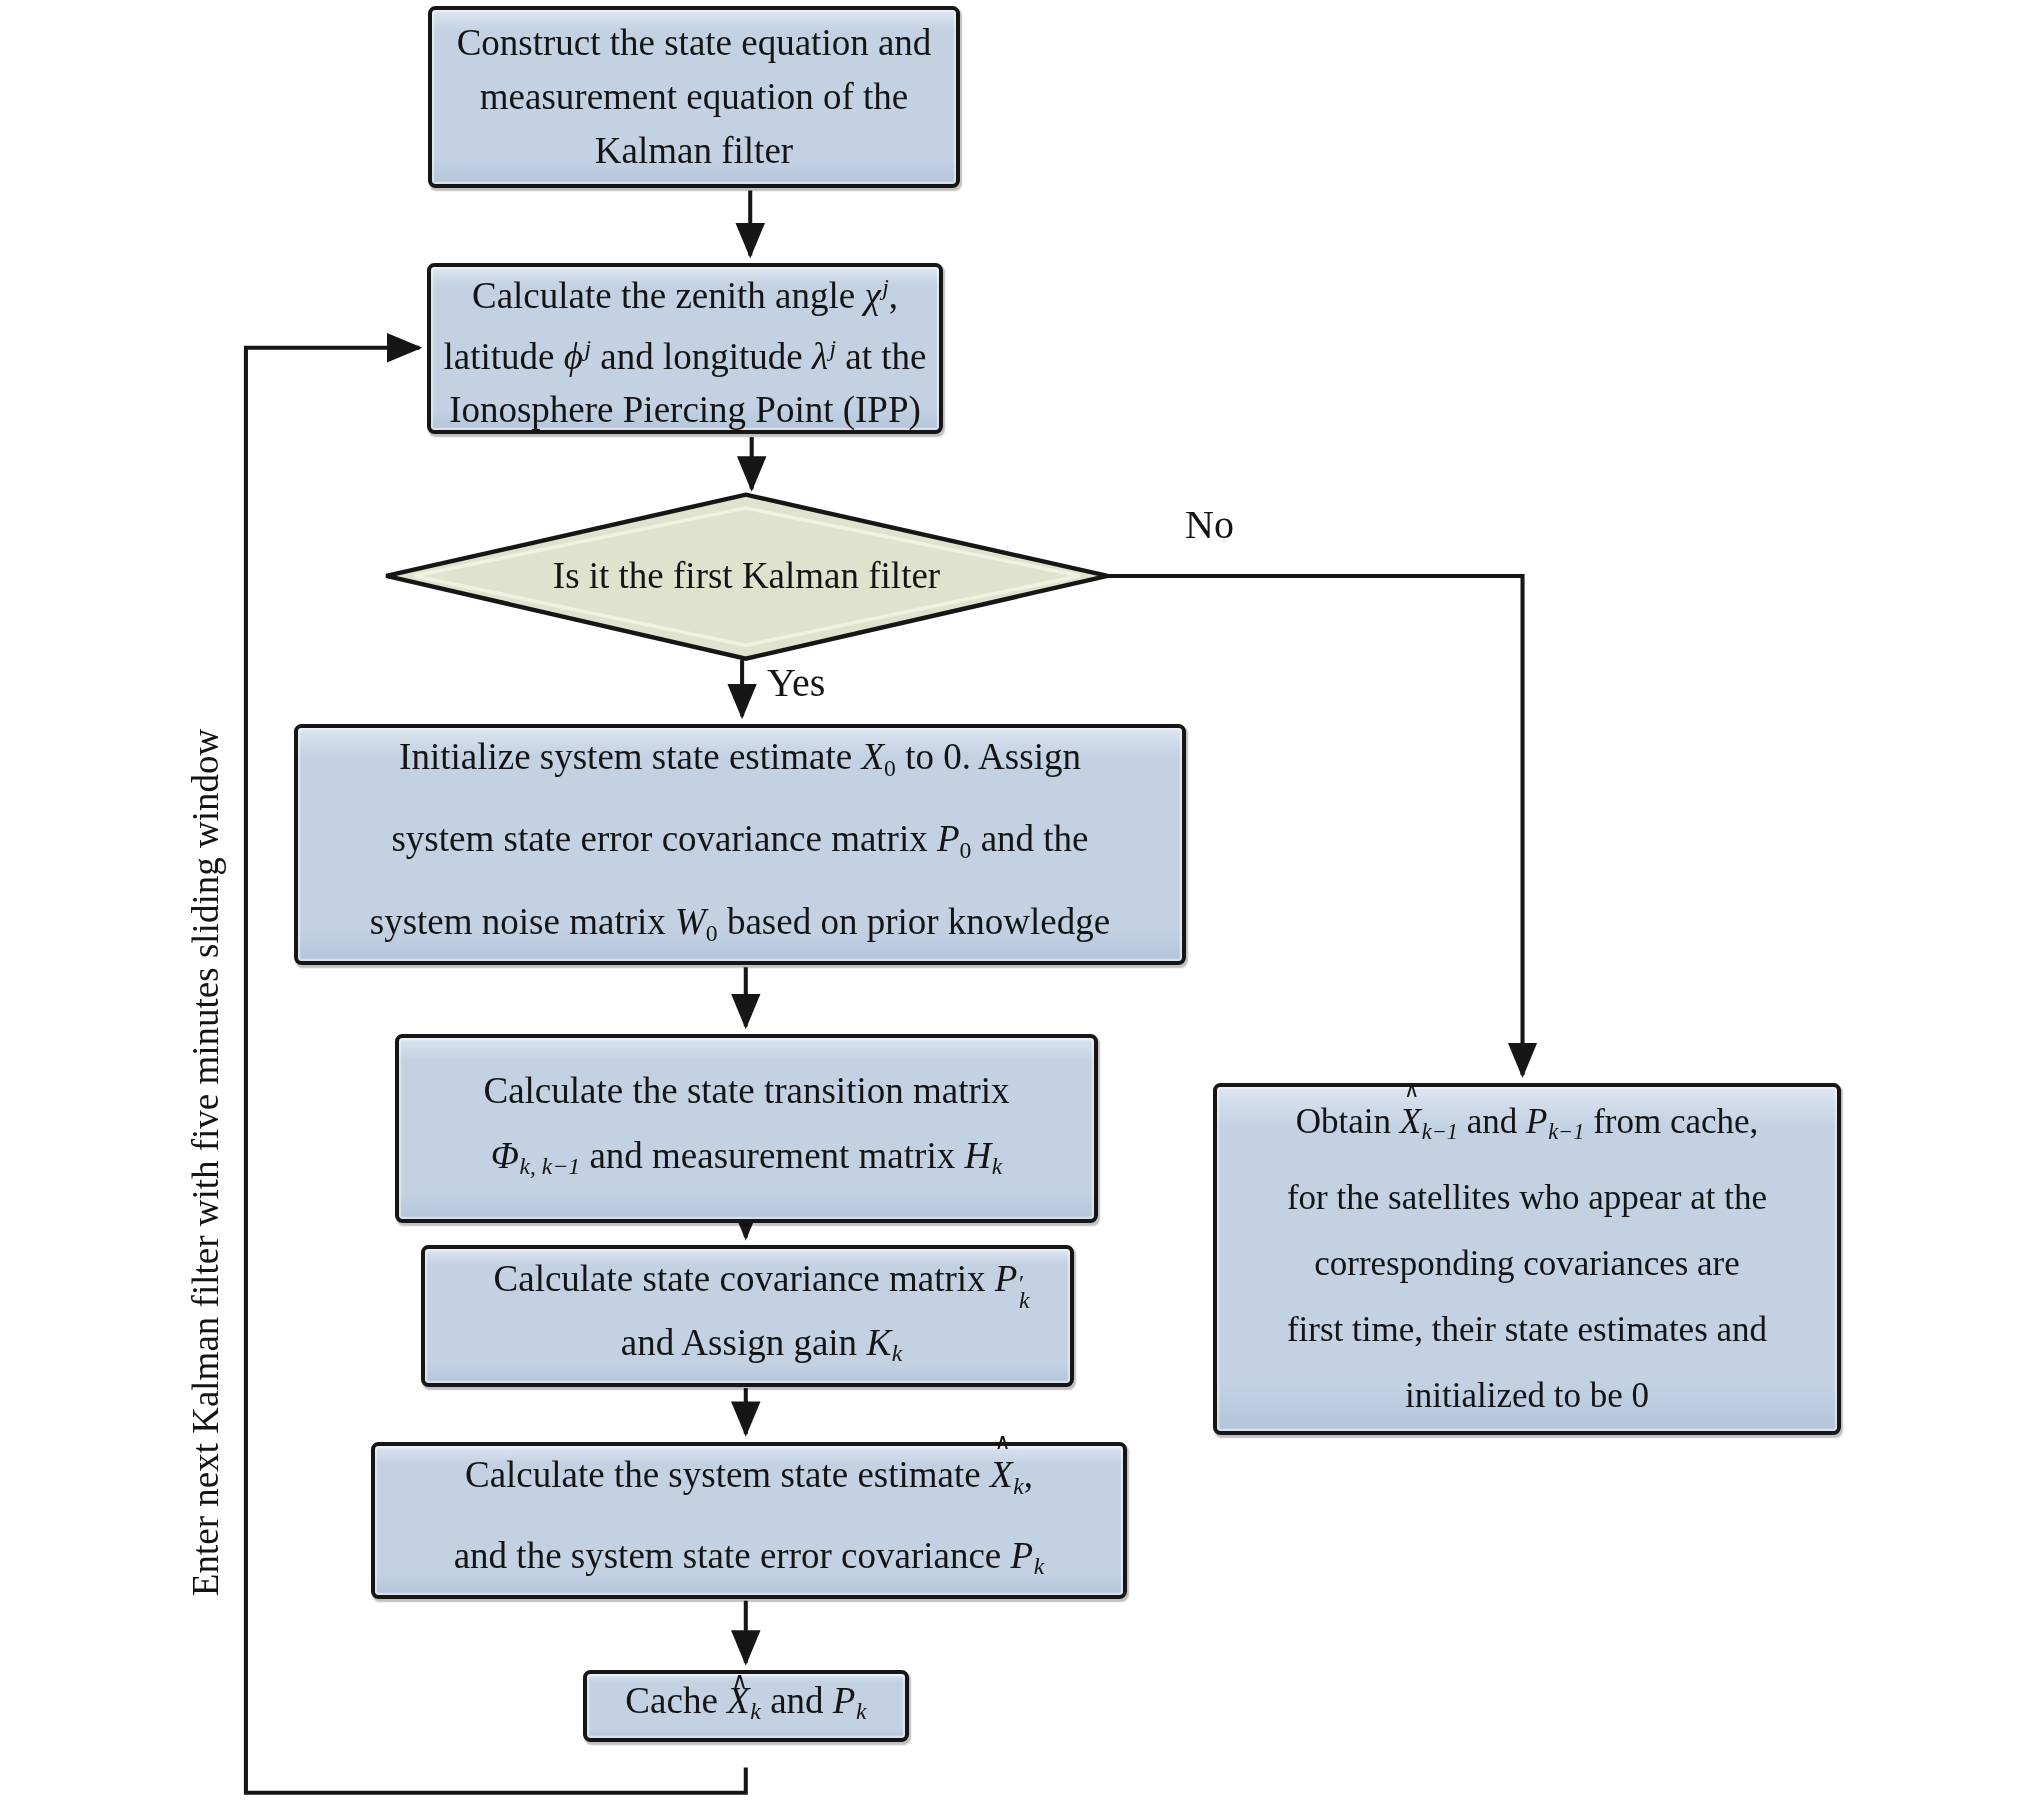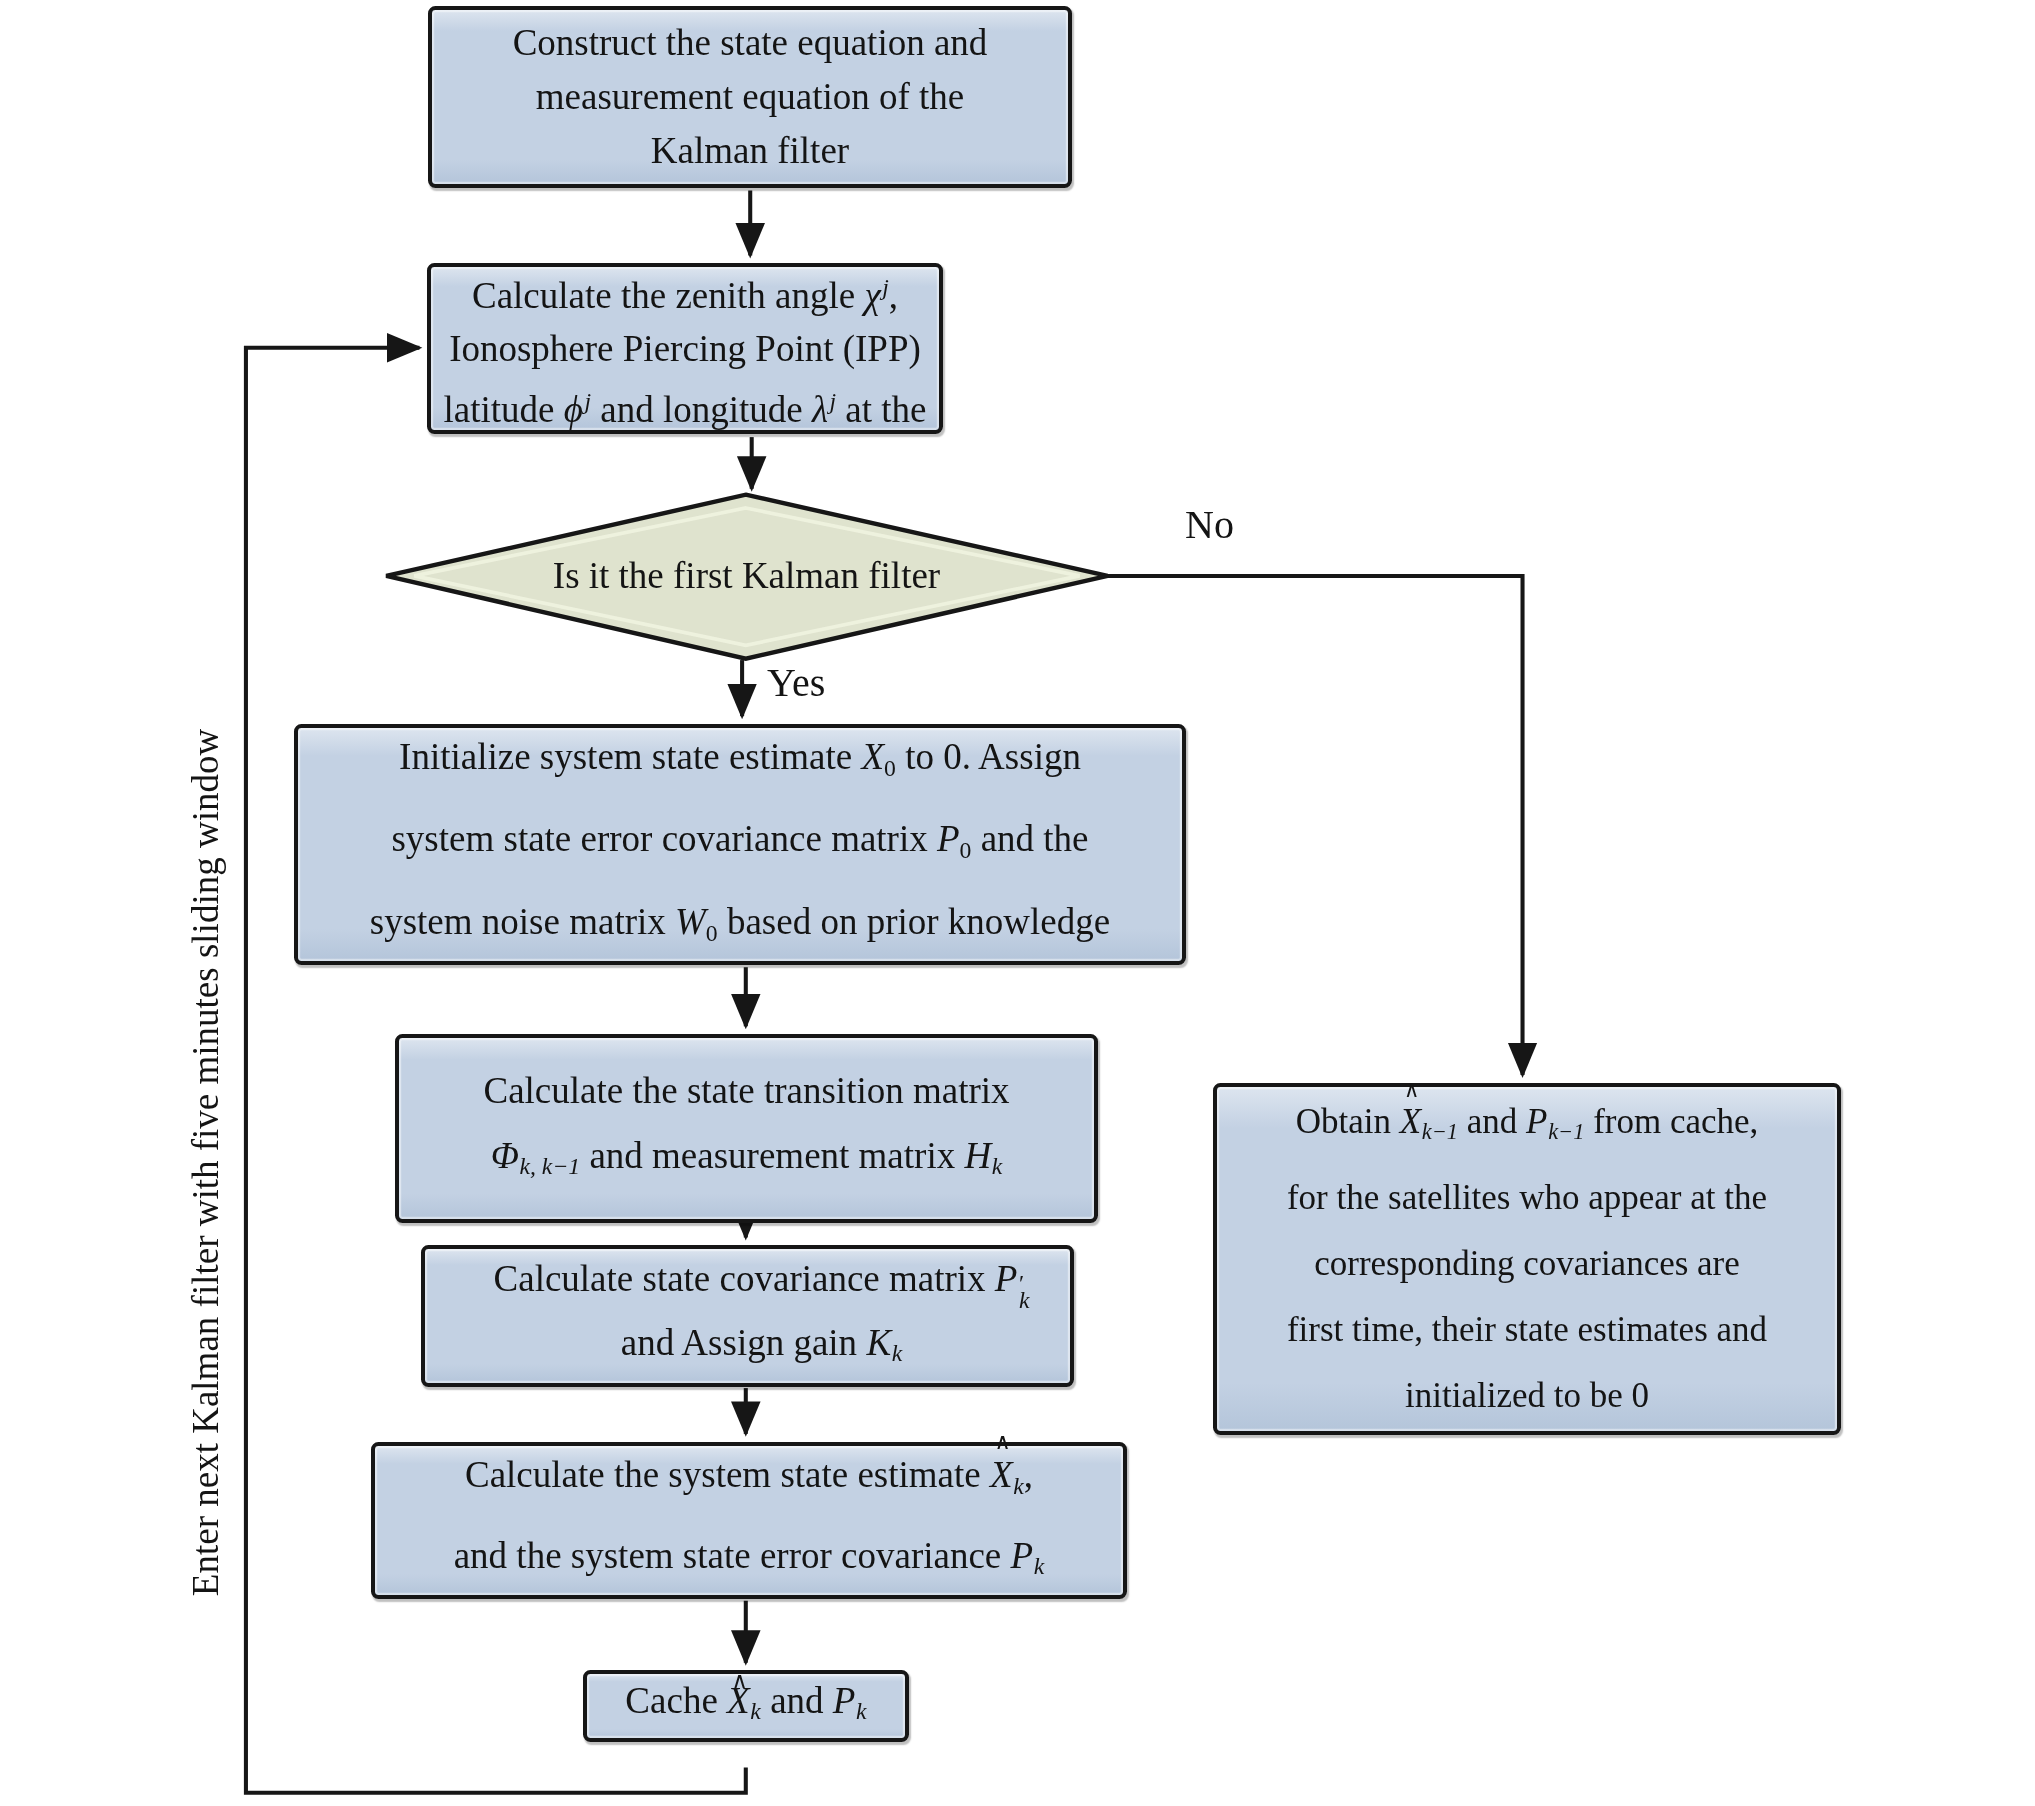"Construct the state equation and" .b1 { width: 644px -> 532px }
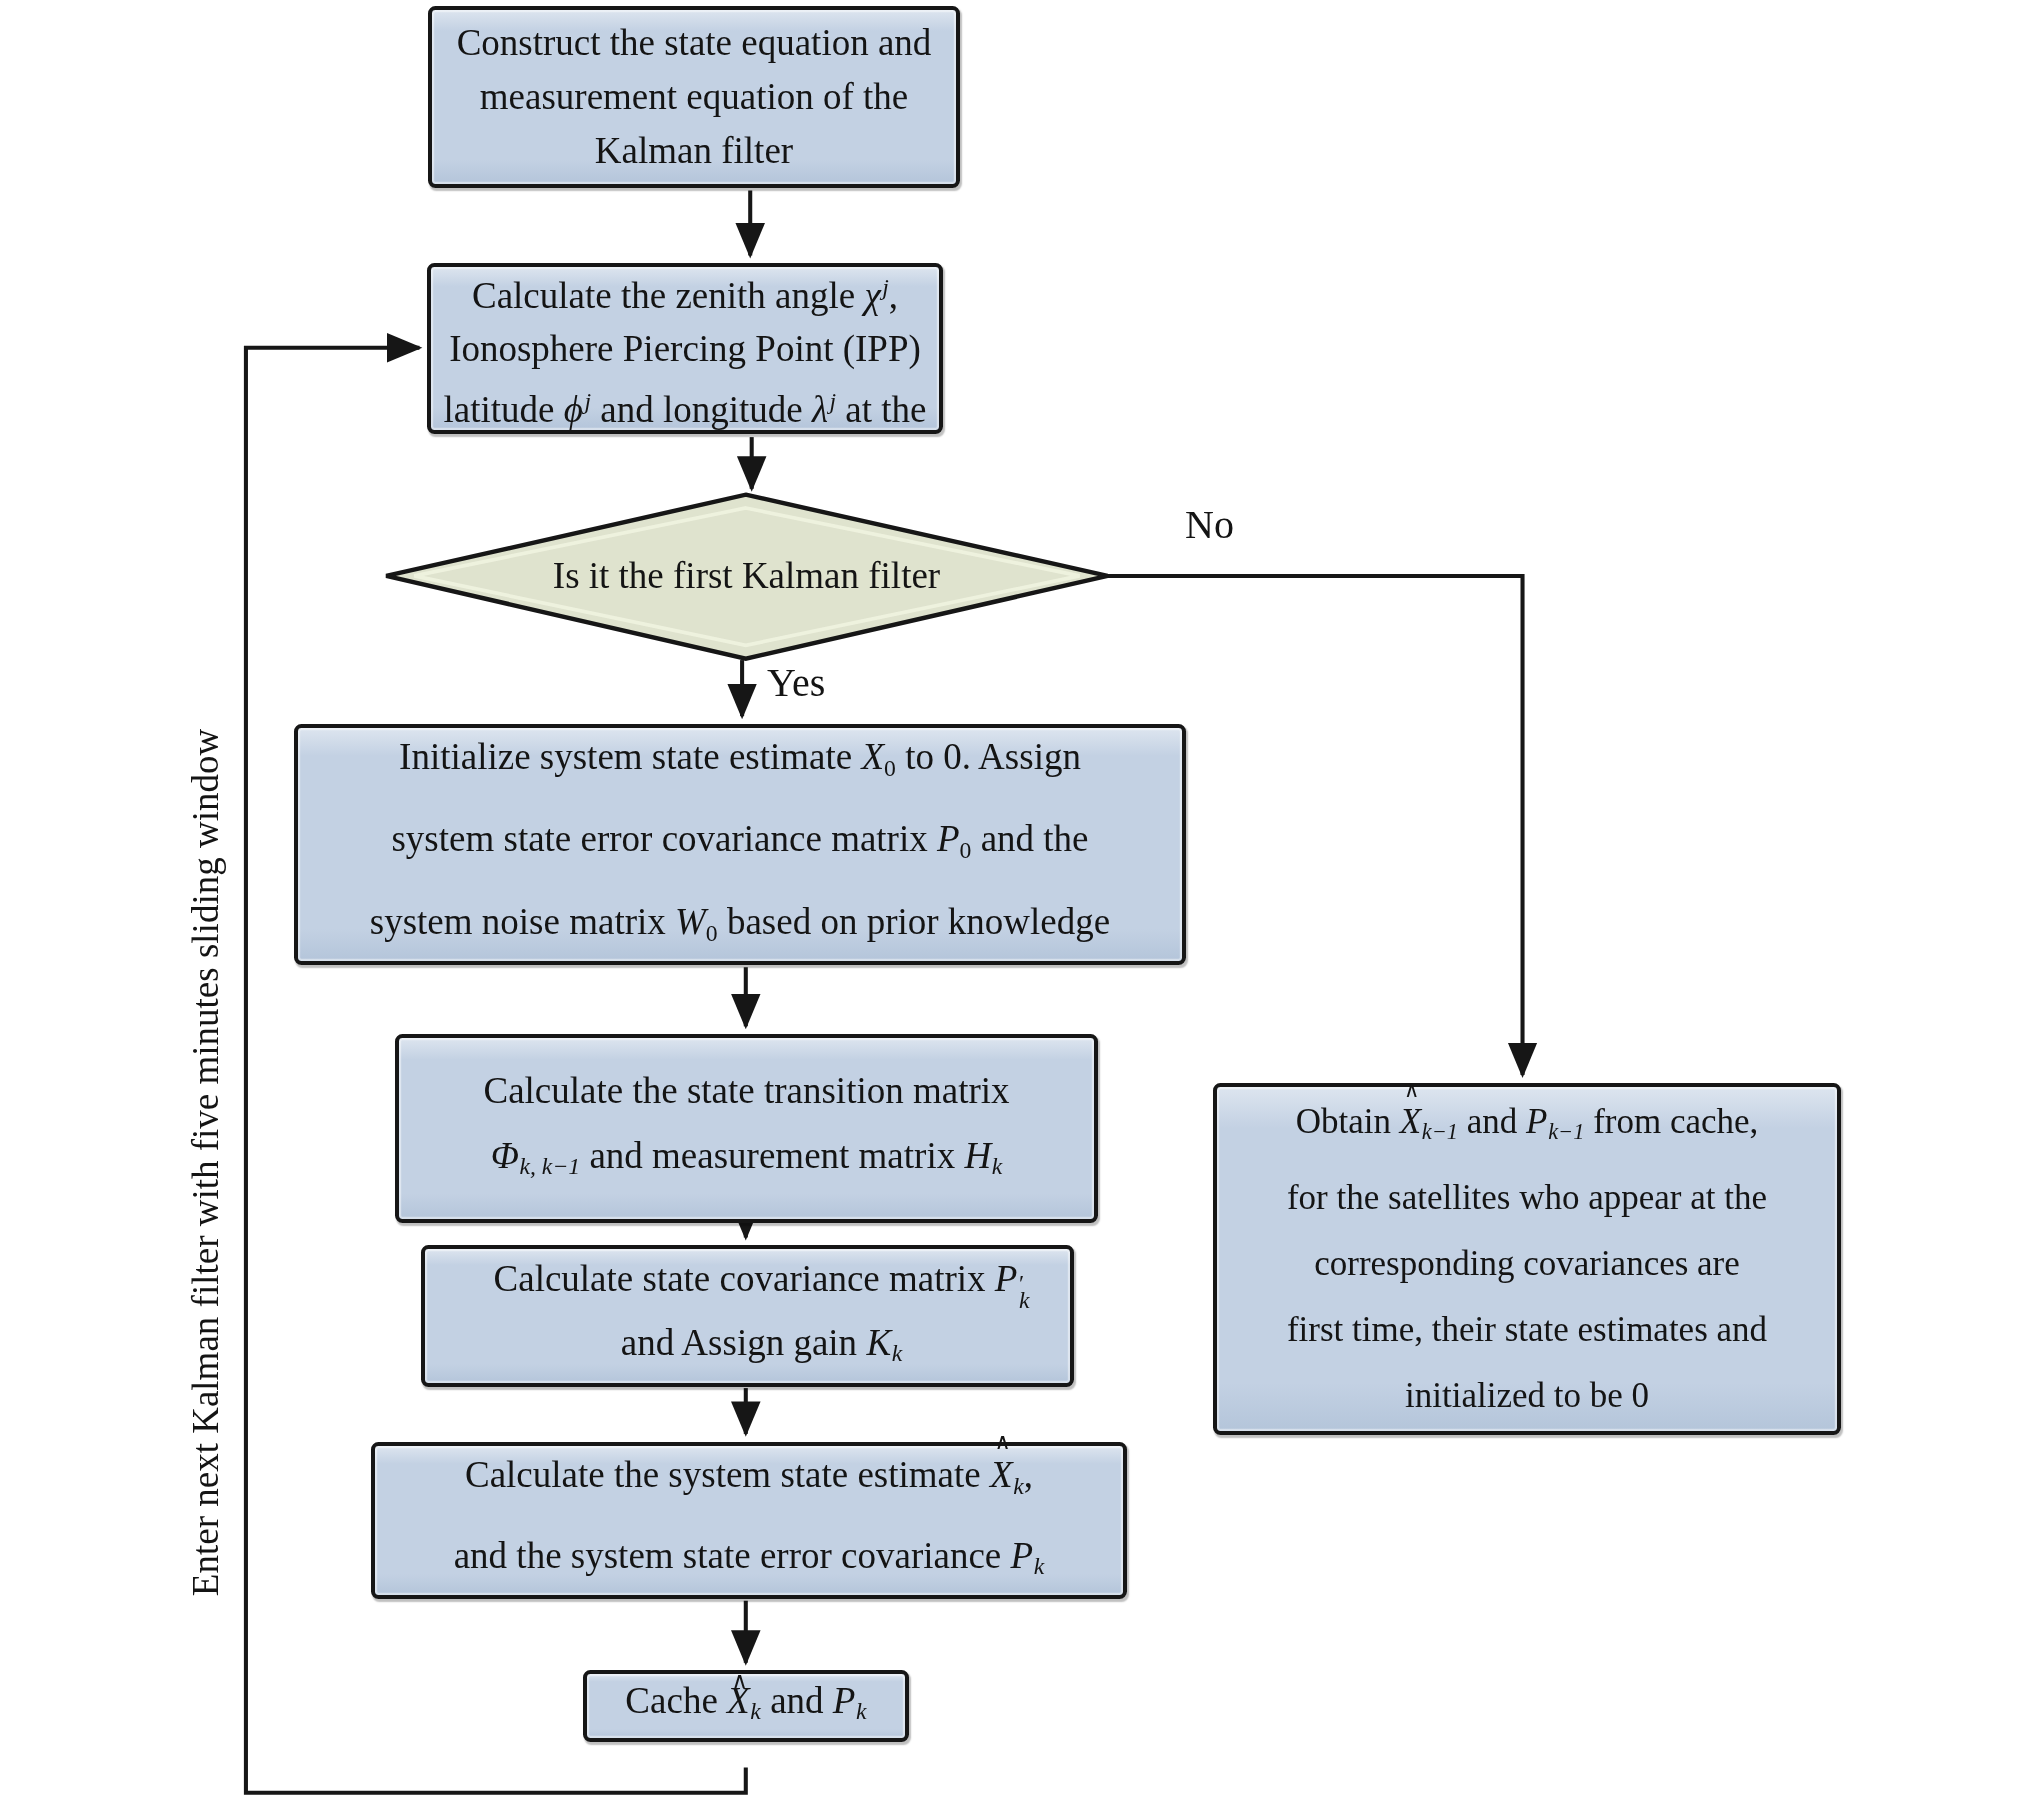"Ionosphere Piercing Point (IPP)" div.ln { order: before "latitude ϕj and longitude λj" -> after "latitude ϕj and longitude λj" }
